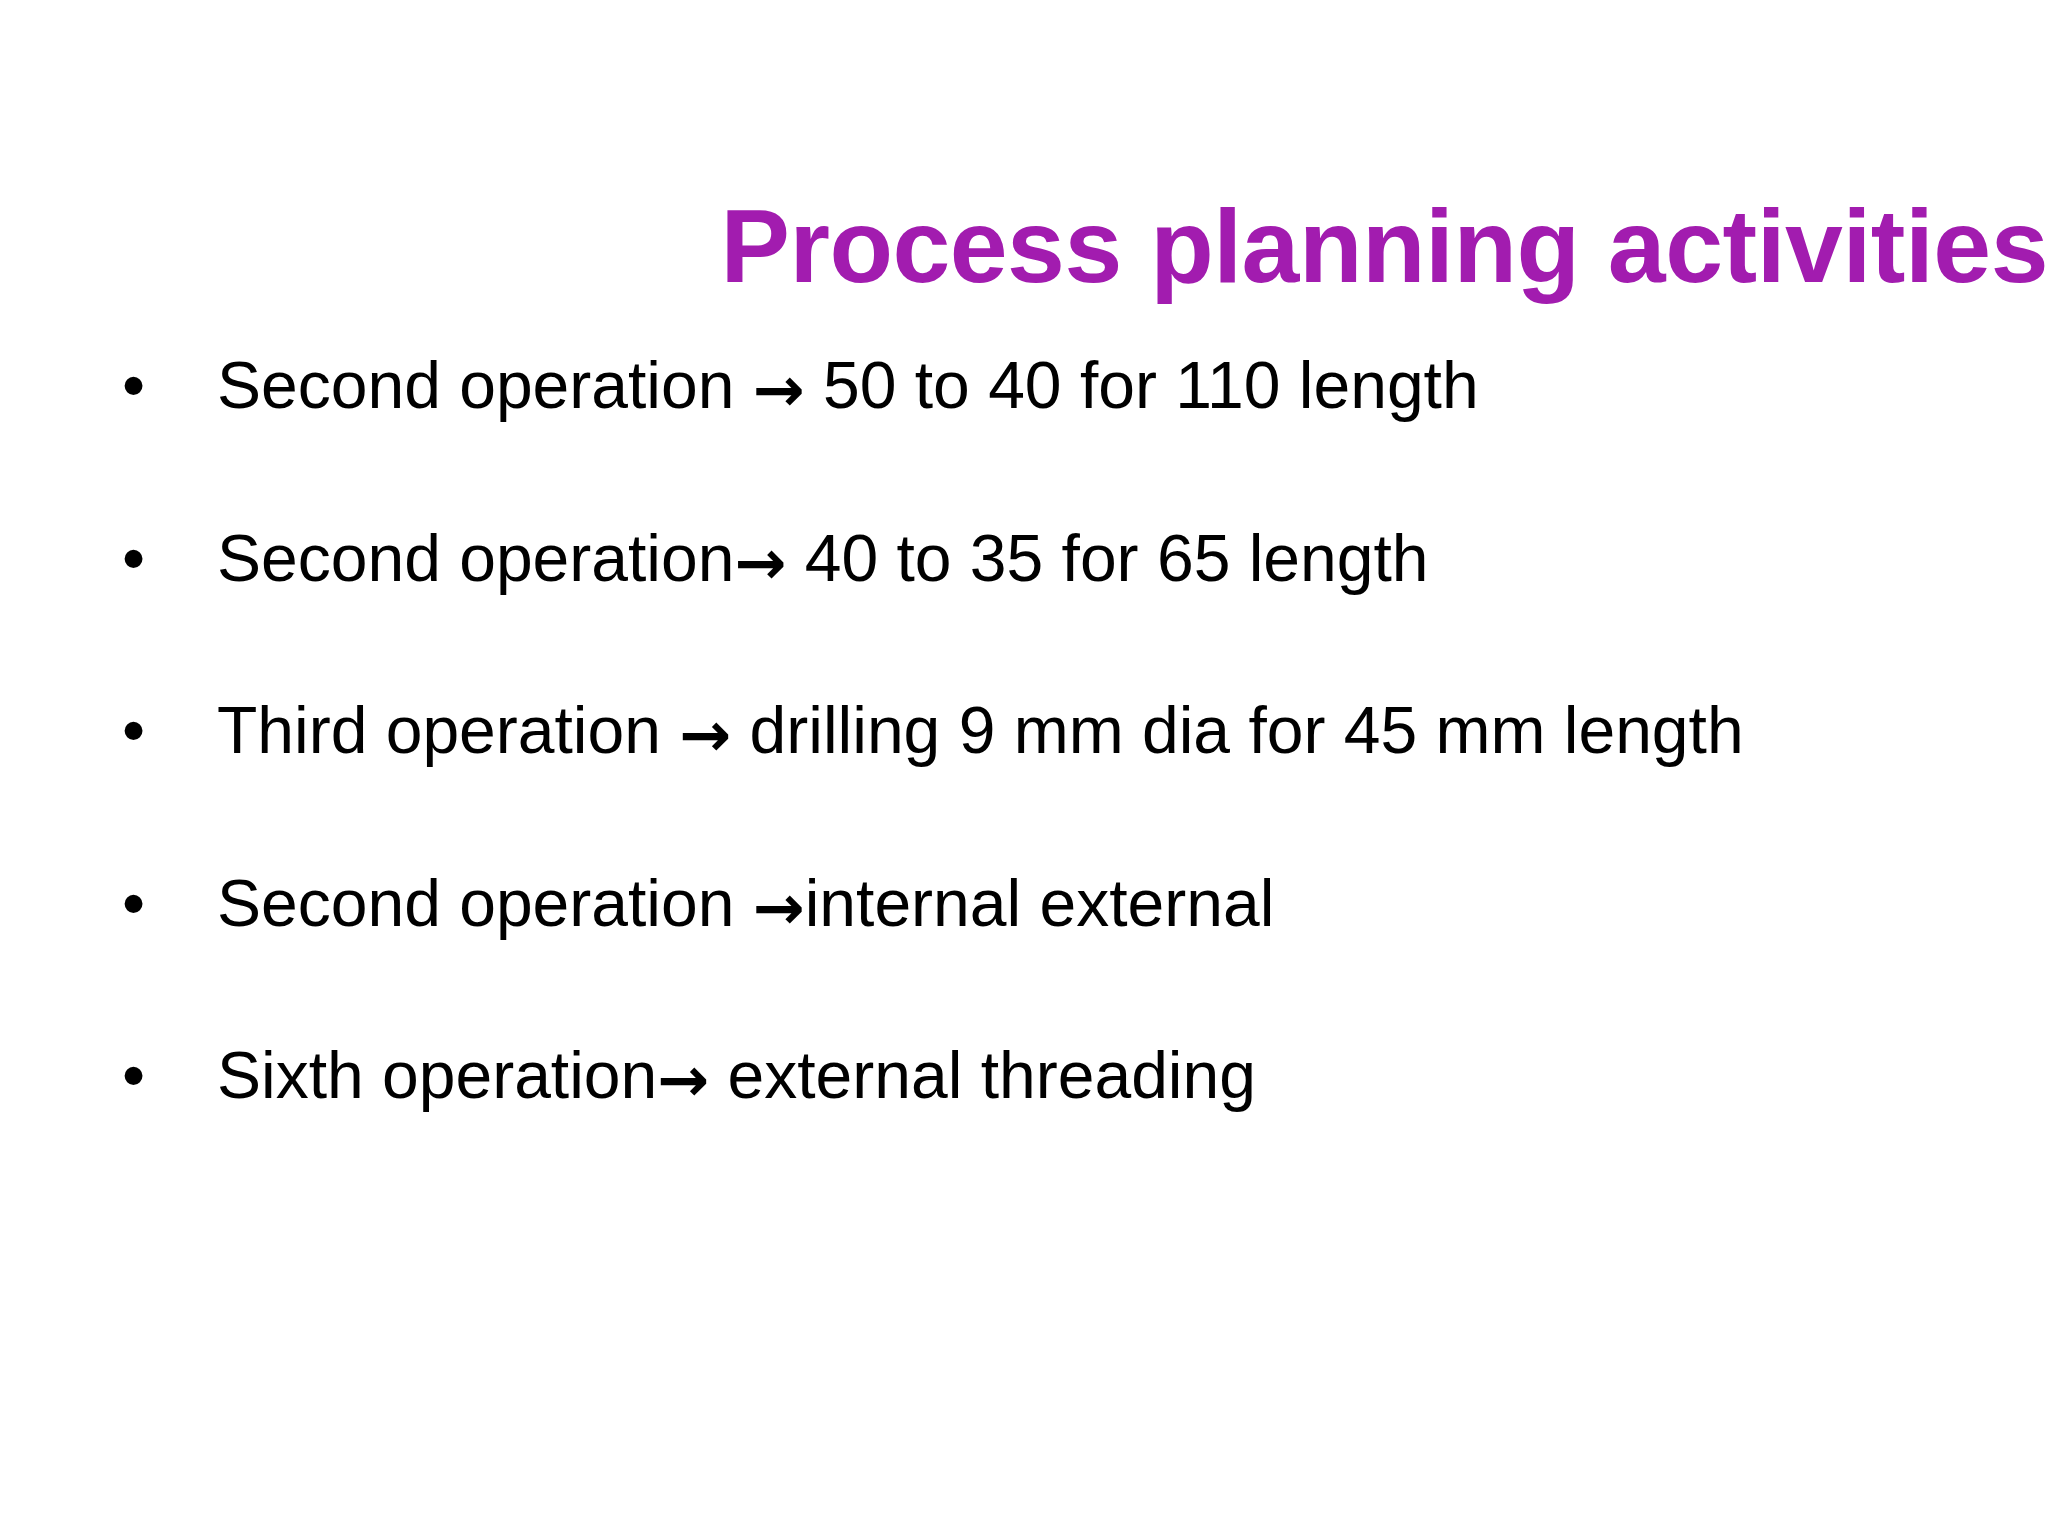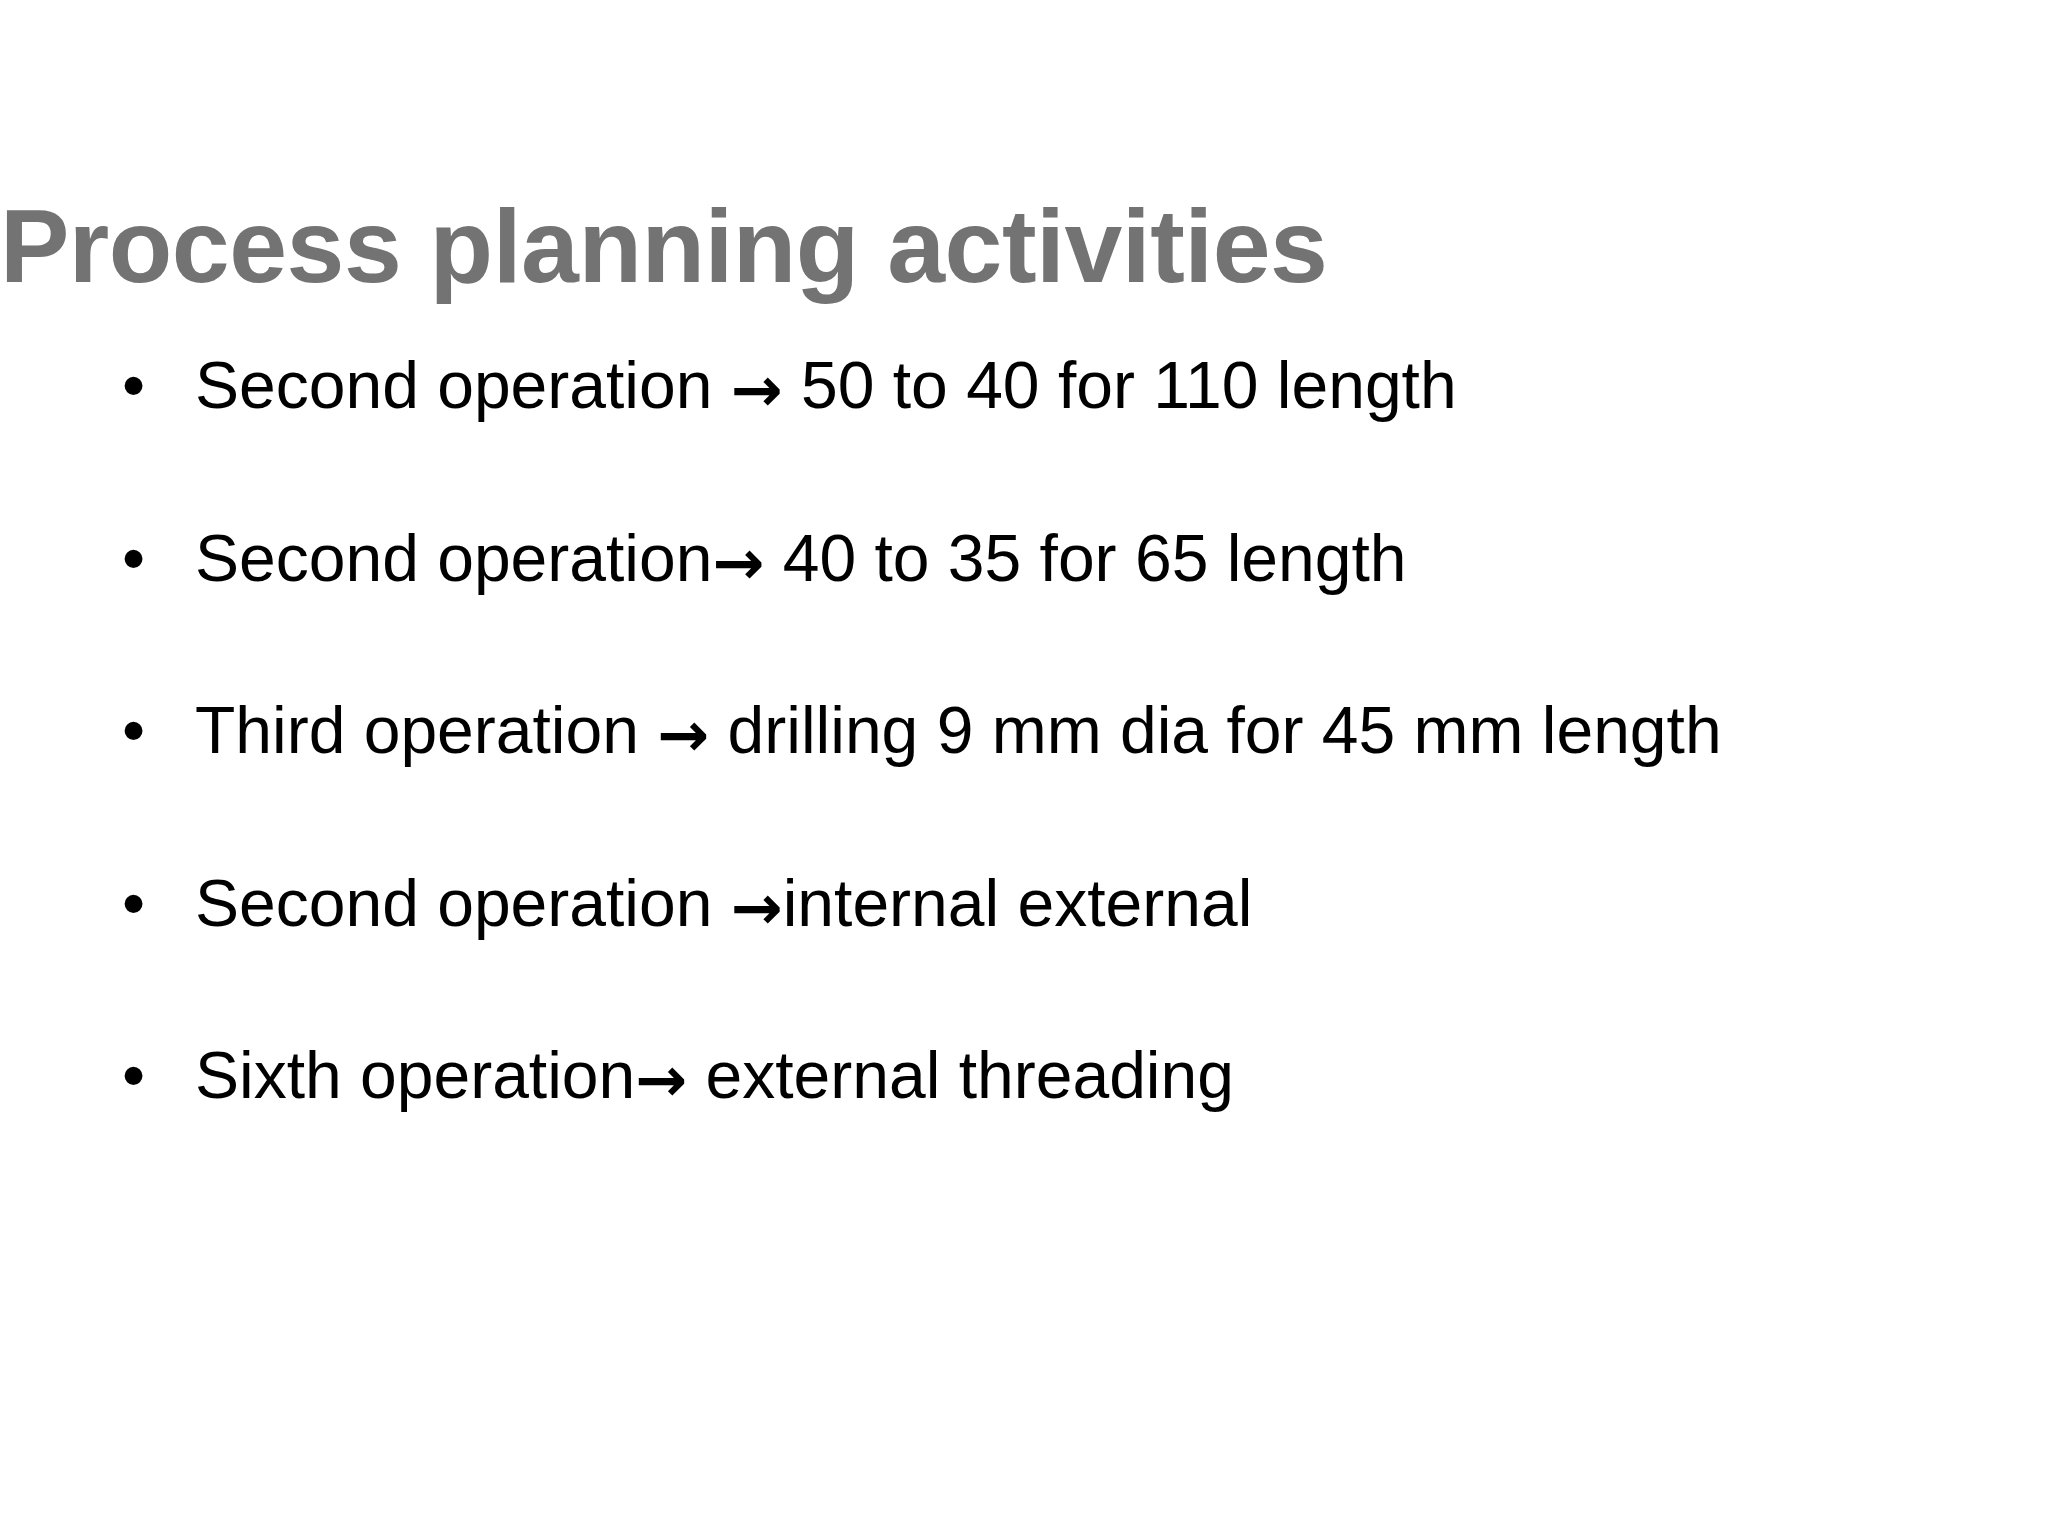"Process planning activities" .slide-title { color: #737373 -> #a21caf; text-align: left -> right }
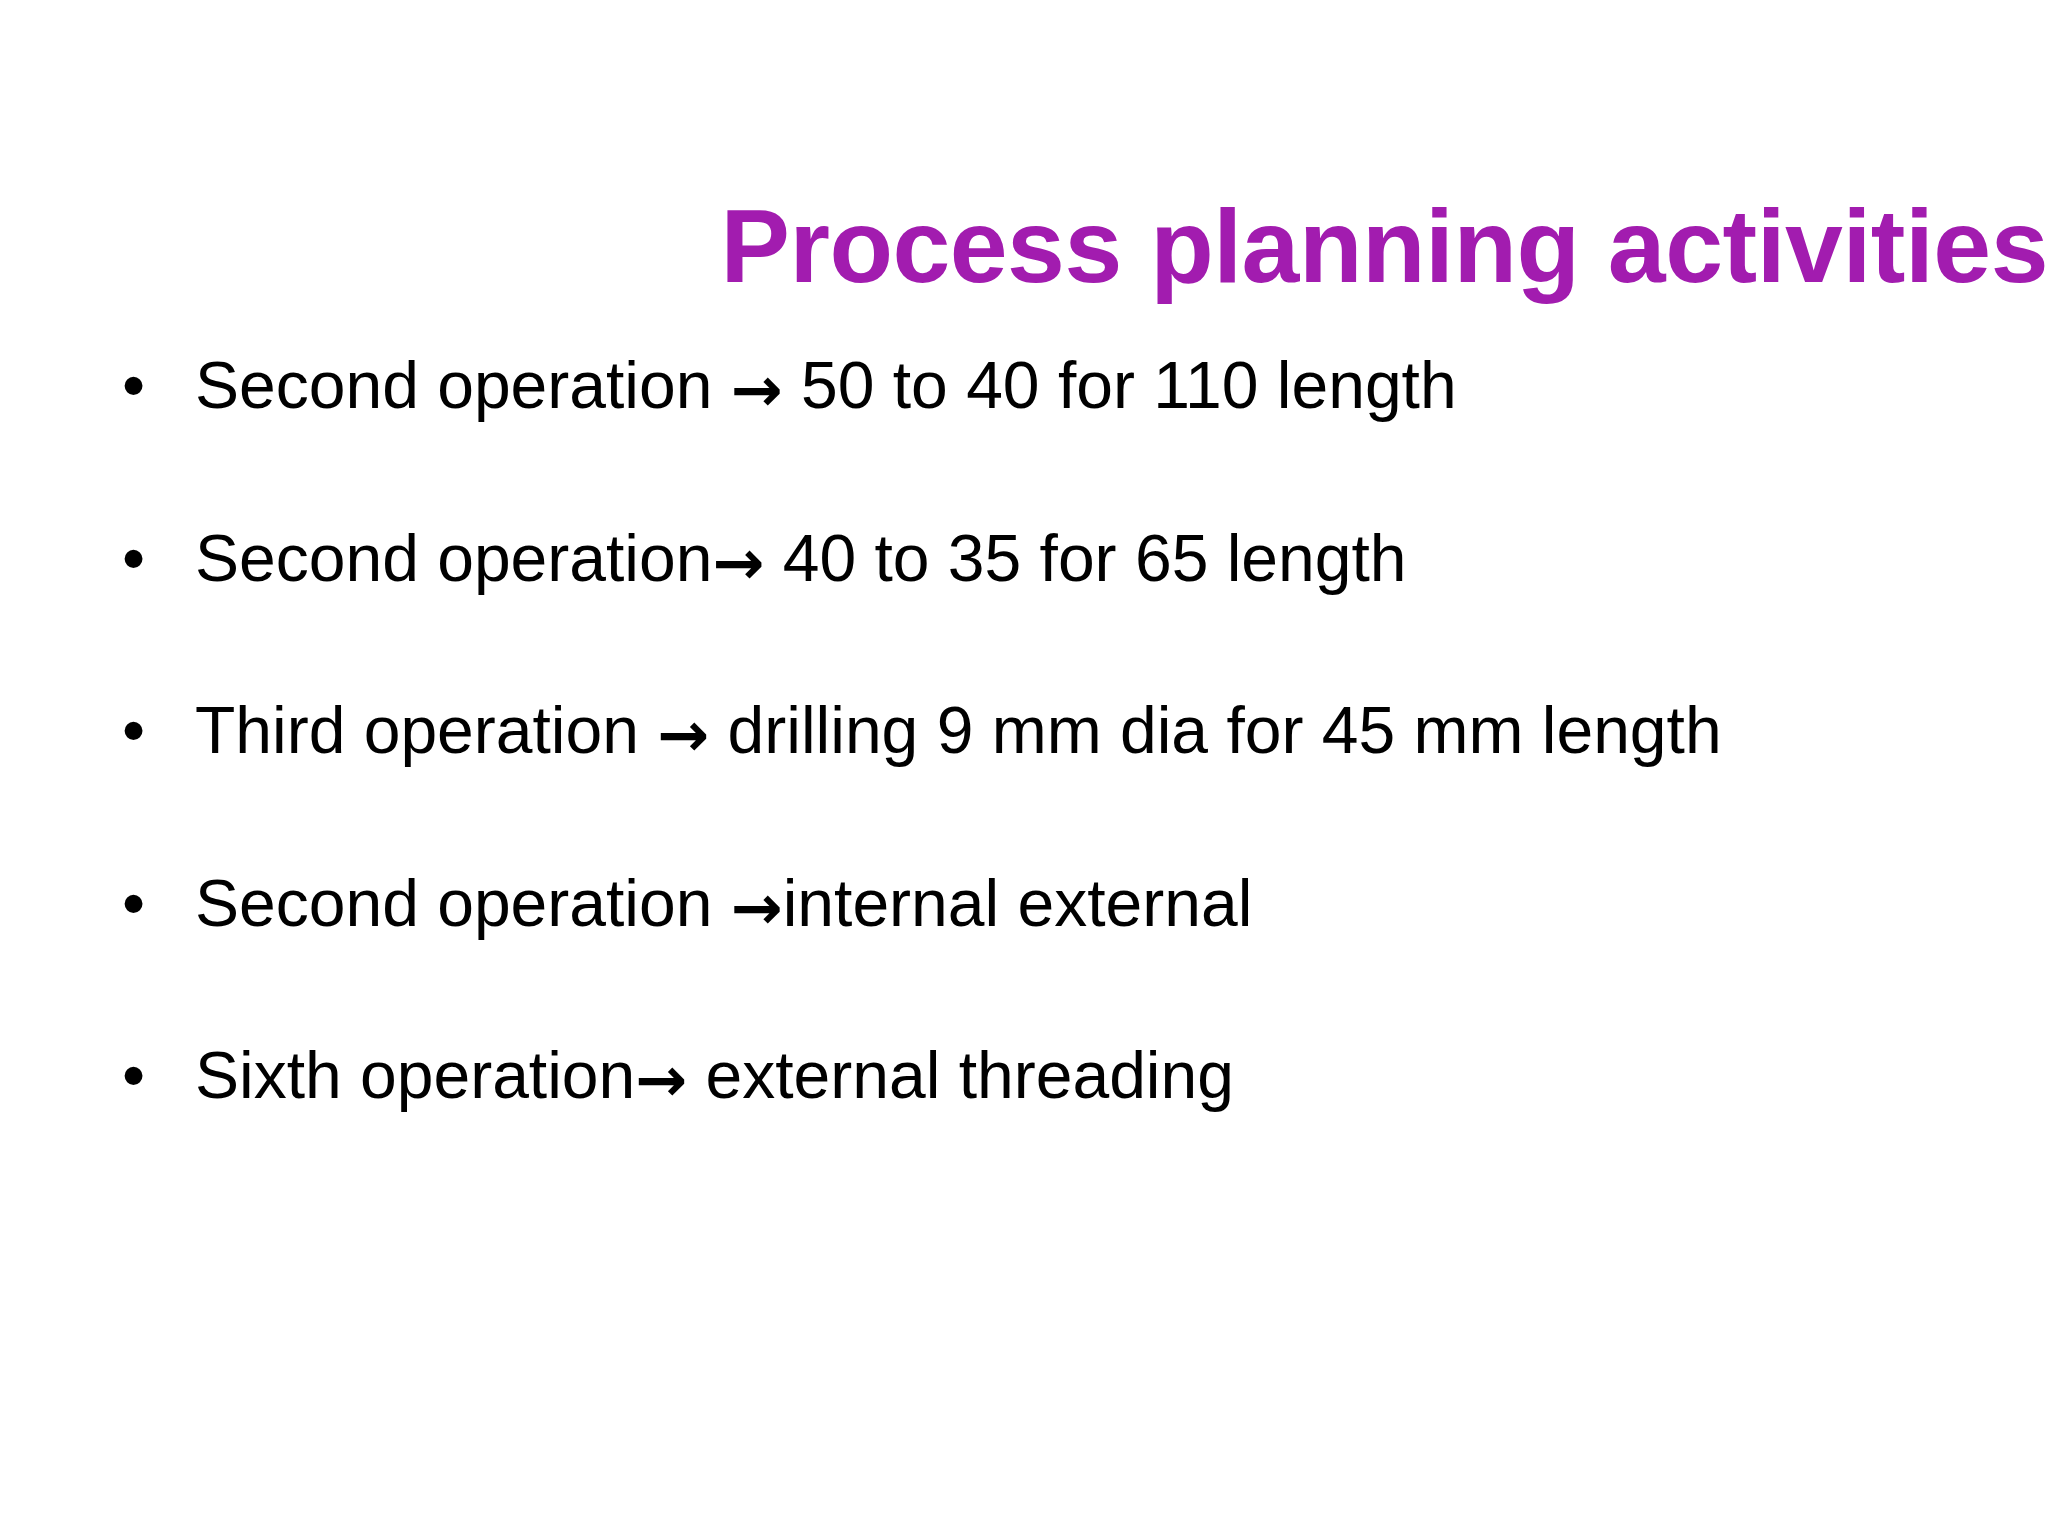"Second operation → 50 to" .bullet-text { margin-left: none -> 22px }
